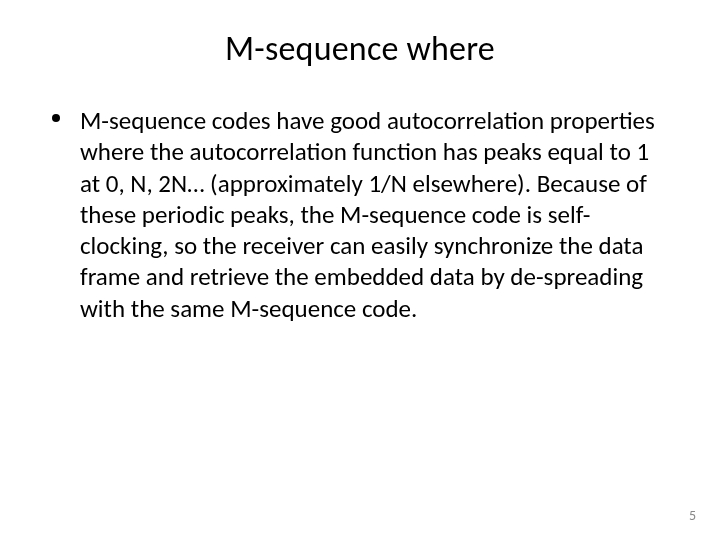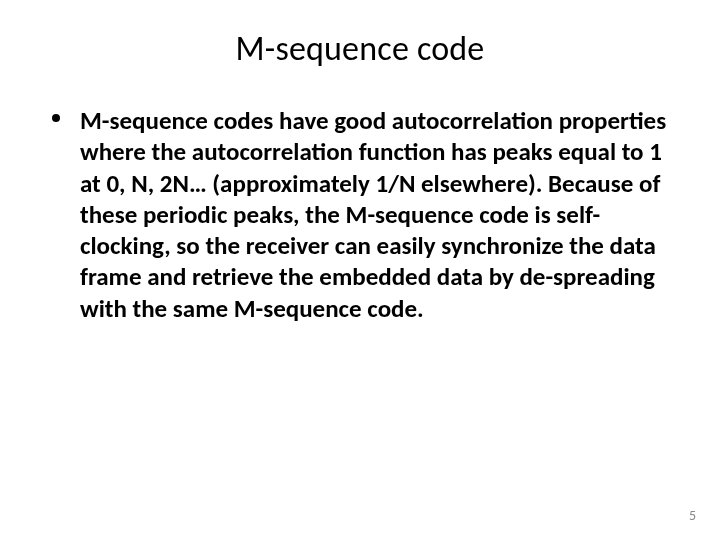"M-sequence code" h1.title { text: code -> where }
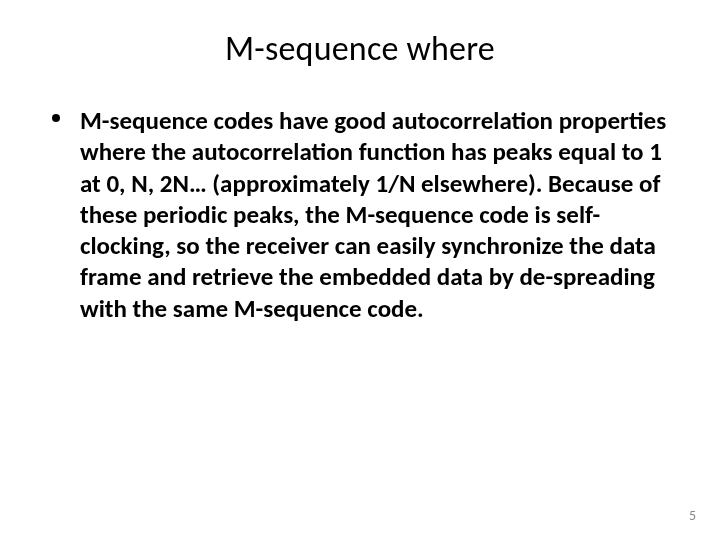"M-sequence codes have good" .body { font-weight: bold -> none }
